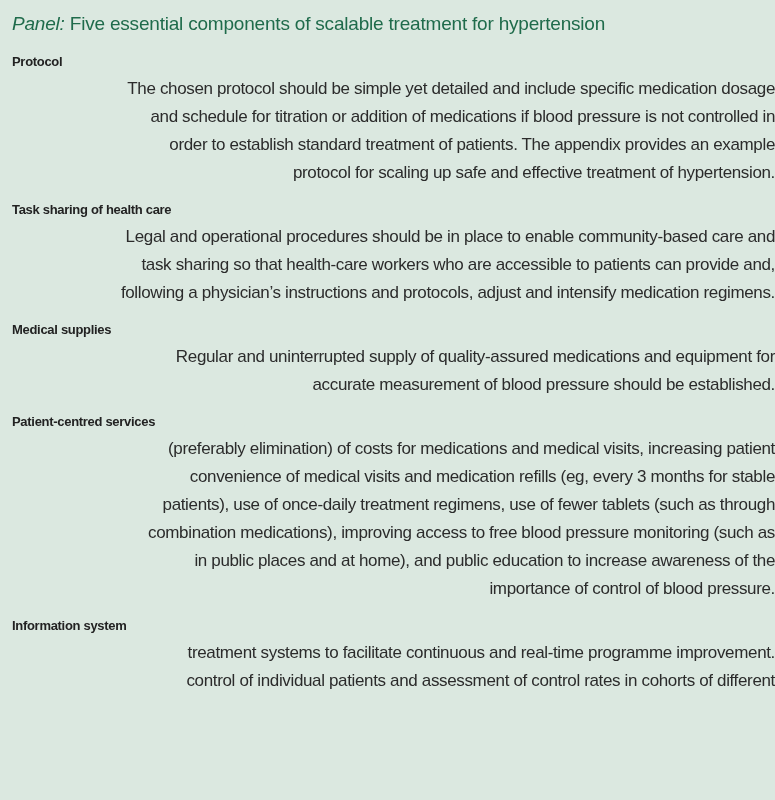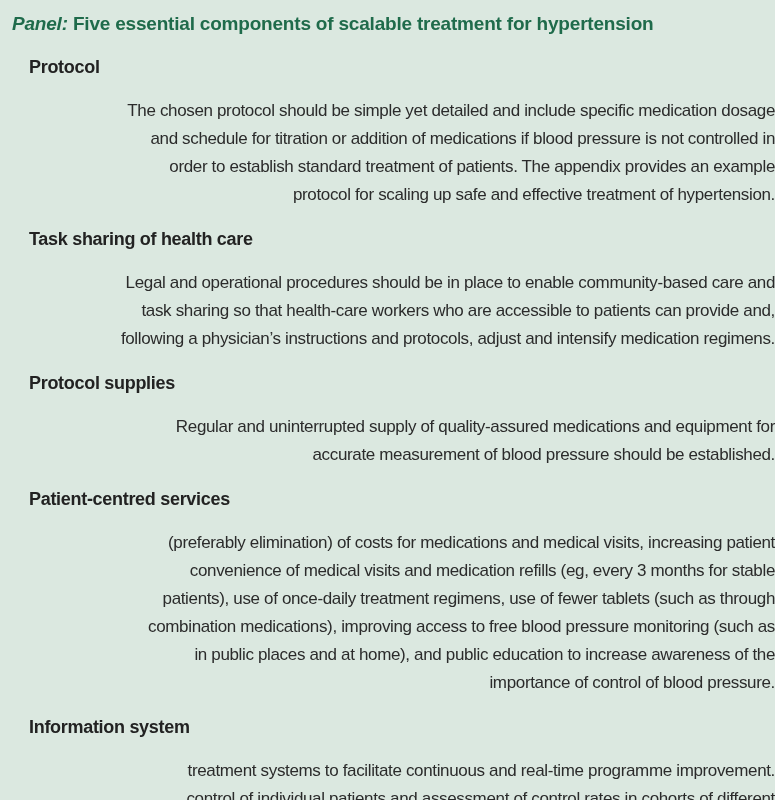"Panel: Five essential components of" .title { font-weight: bold -> normal }
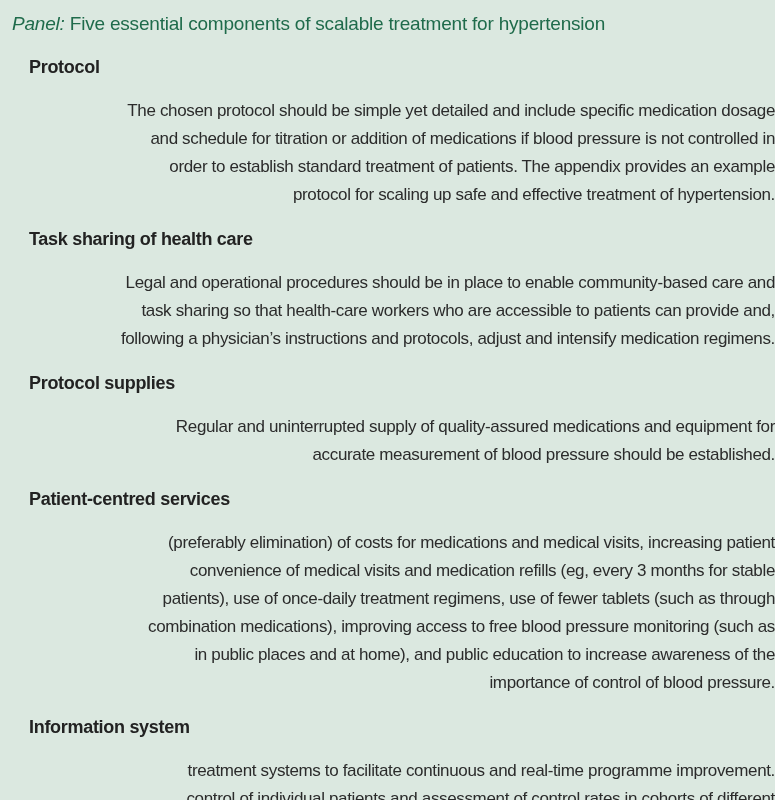"Protocol" .heading { font-size: 18px -> 13px; margin: 17px -> 0 }
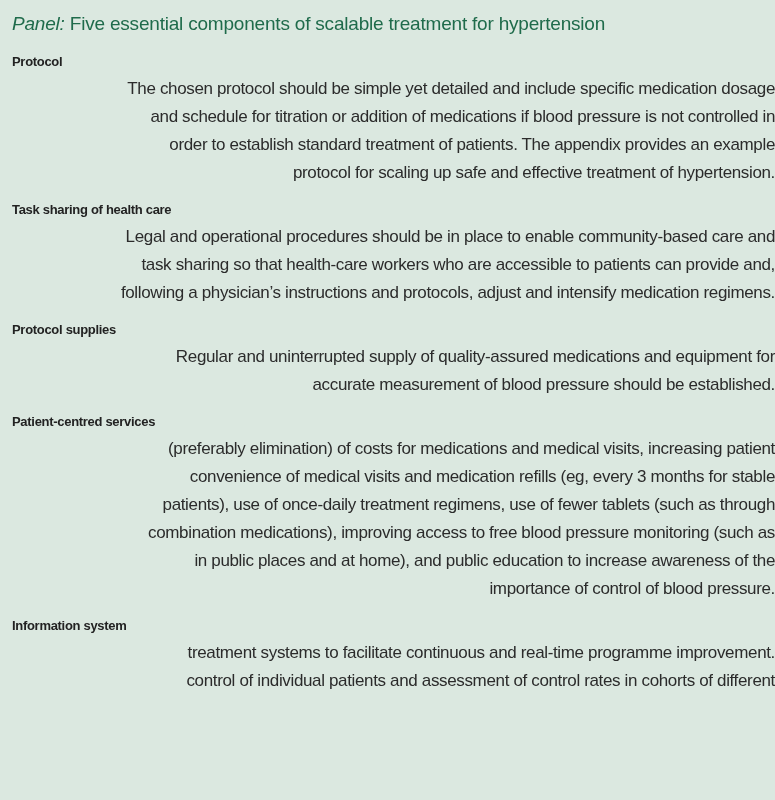"Protocol supplies" div.heading { text: Protocol -> Medical }
